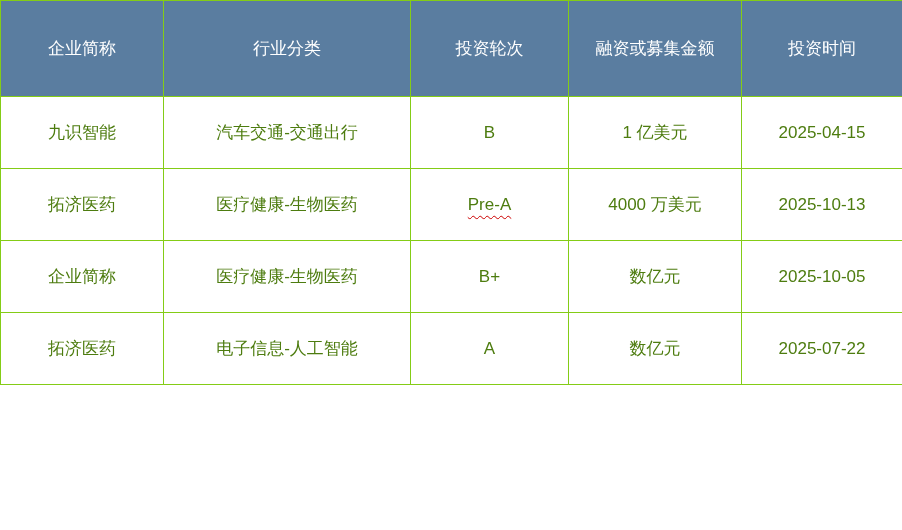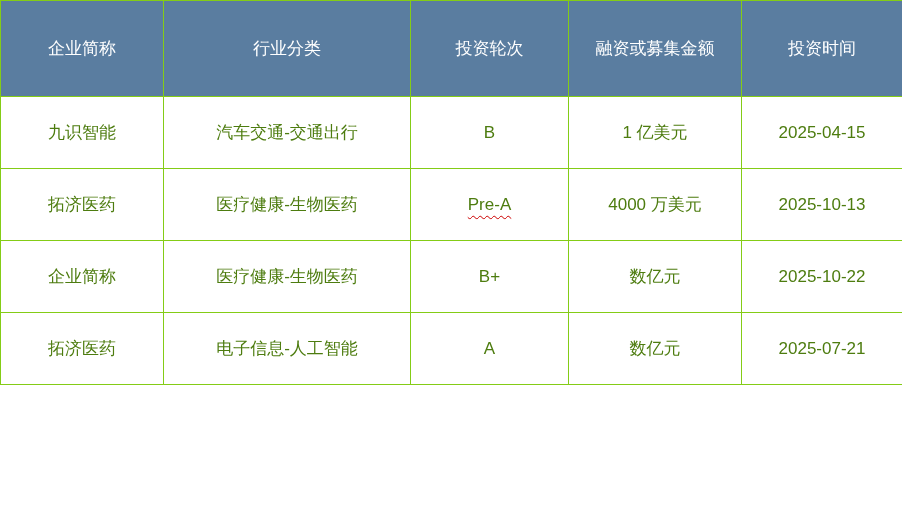"2025-10-22" span { text: 2025-10-22 -> 2025-10-05 }
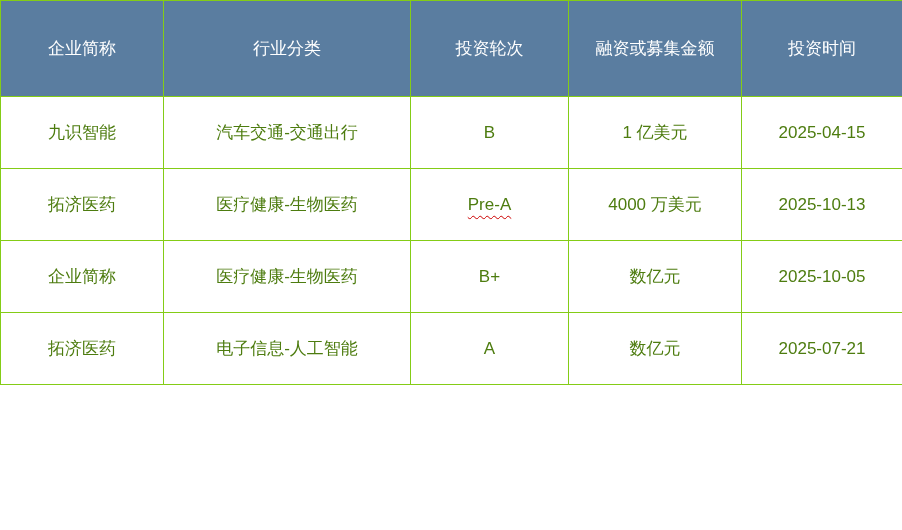"2025-07-21" span { text: 2025-07-21 -> 2025-07-22 }
